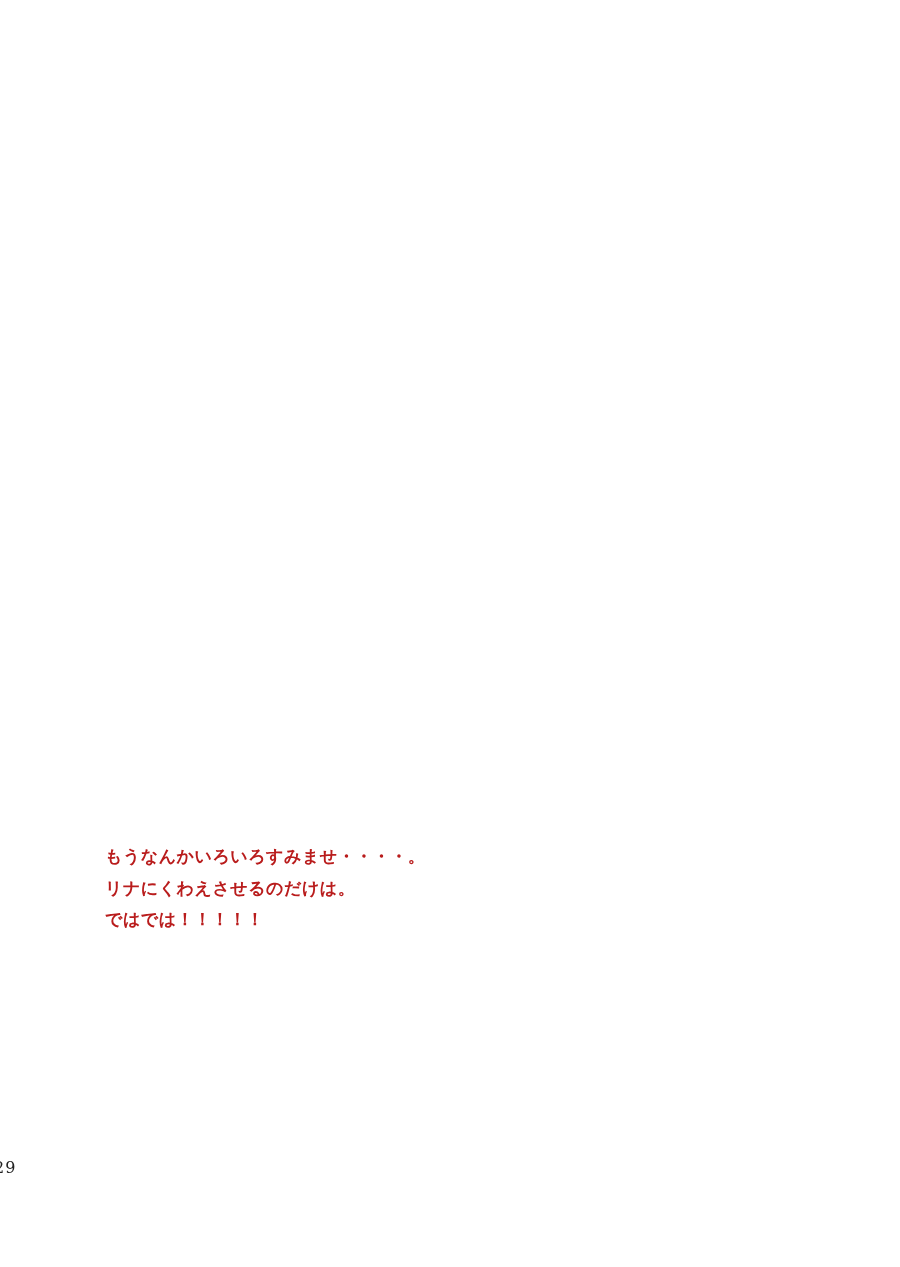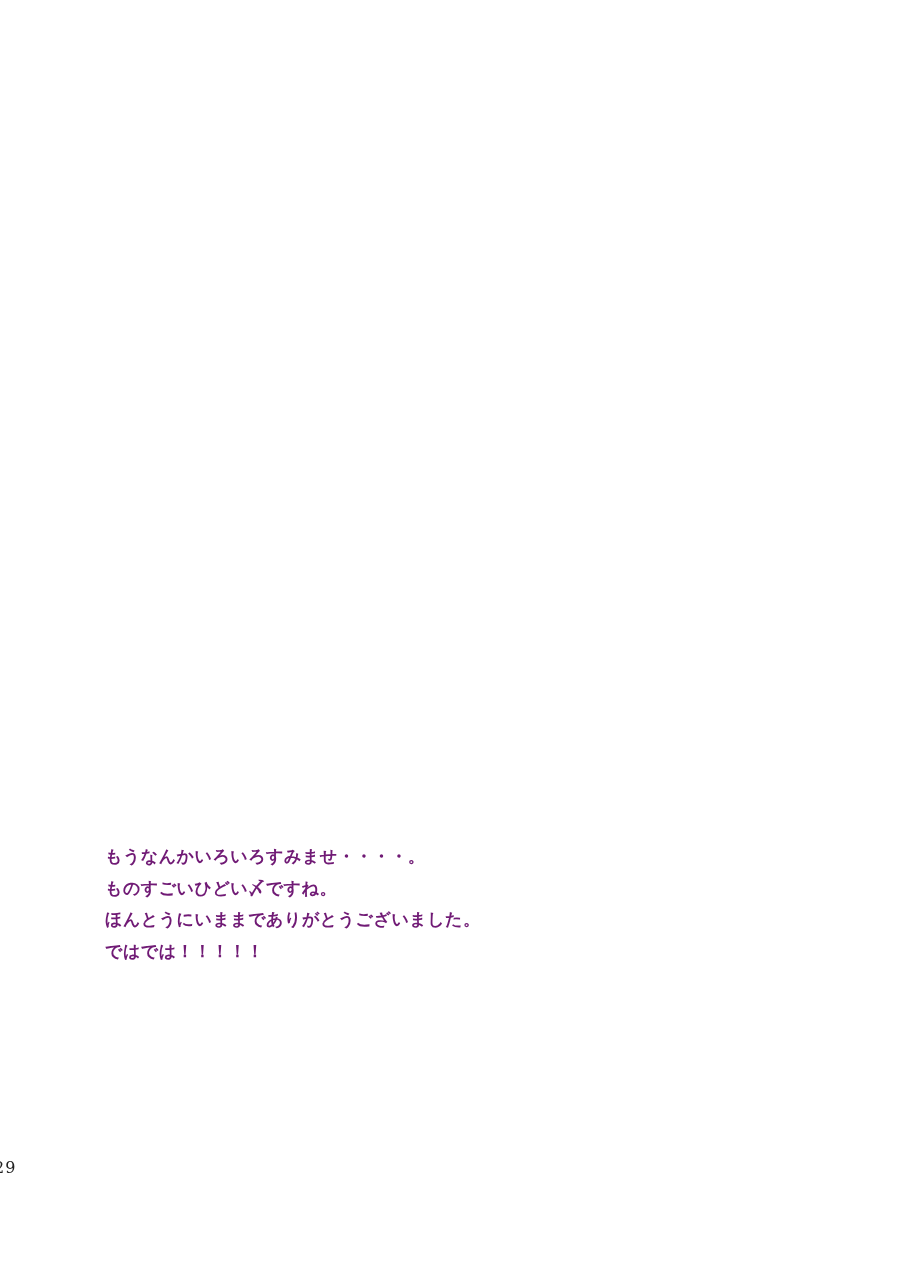"もうなんかいろいろすみませ・・・・。" .afterword { color: #701a75 -> #b91c1c }
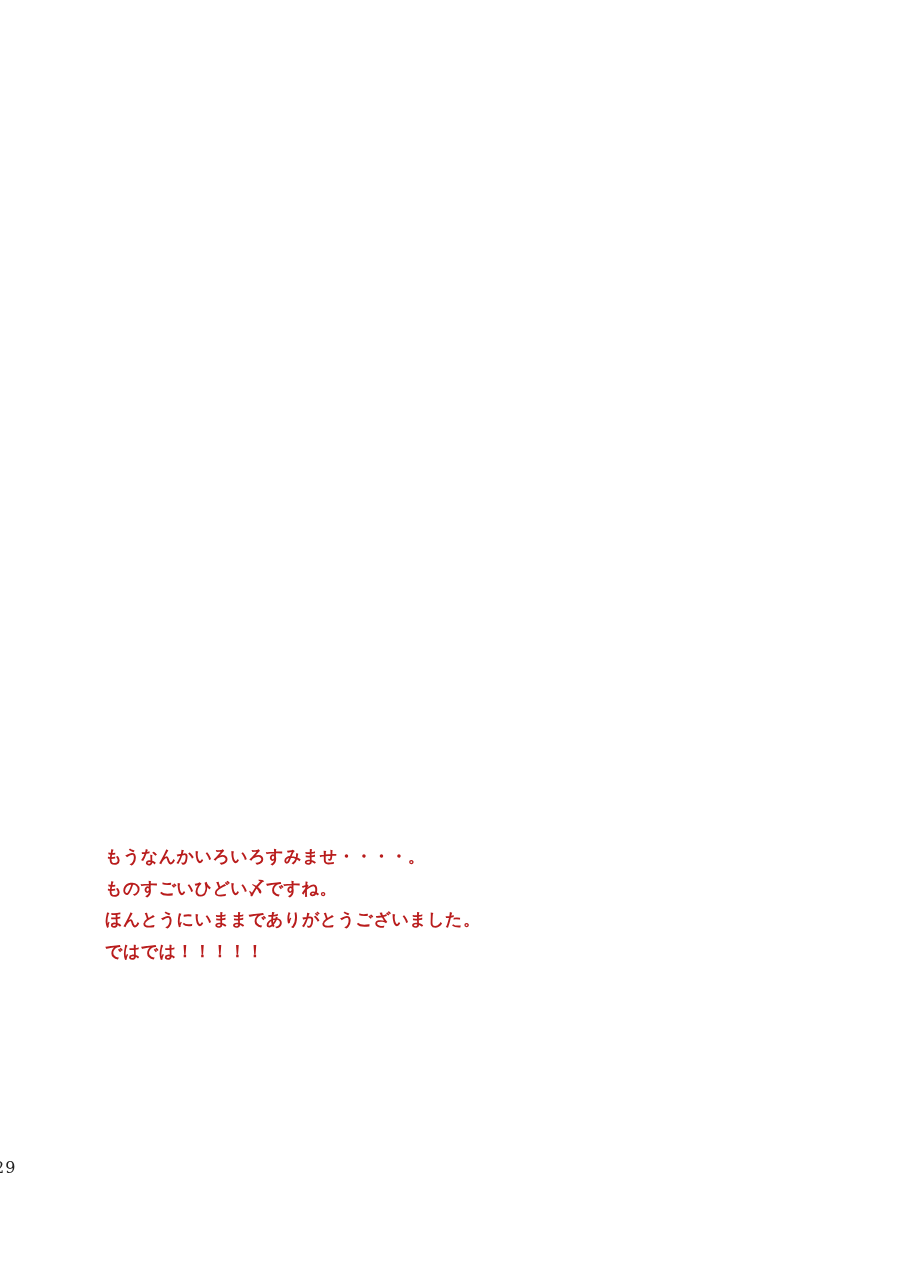"ものすごいひどい〆ですね。" div.line { text: ものすごいひどい〆ですね -> リナにくわえさせるのだけは }
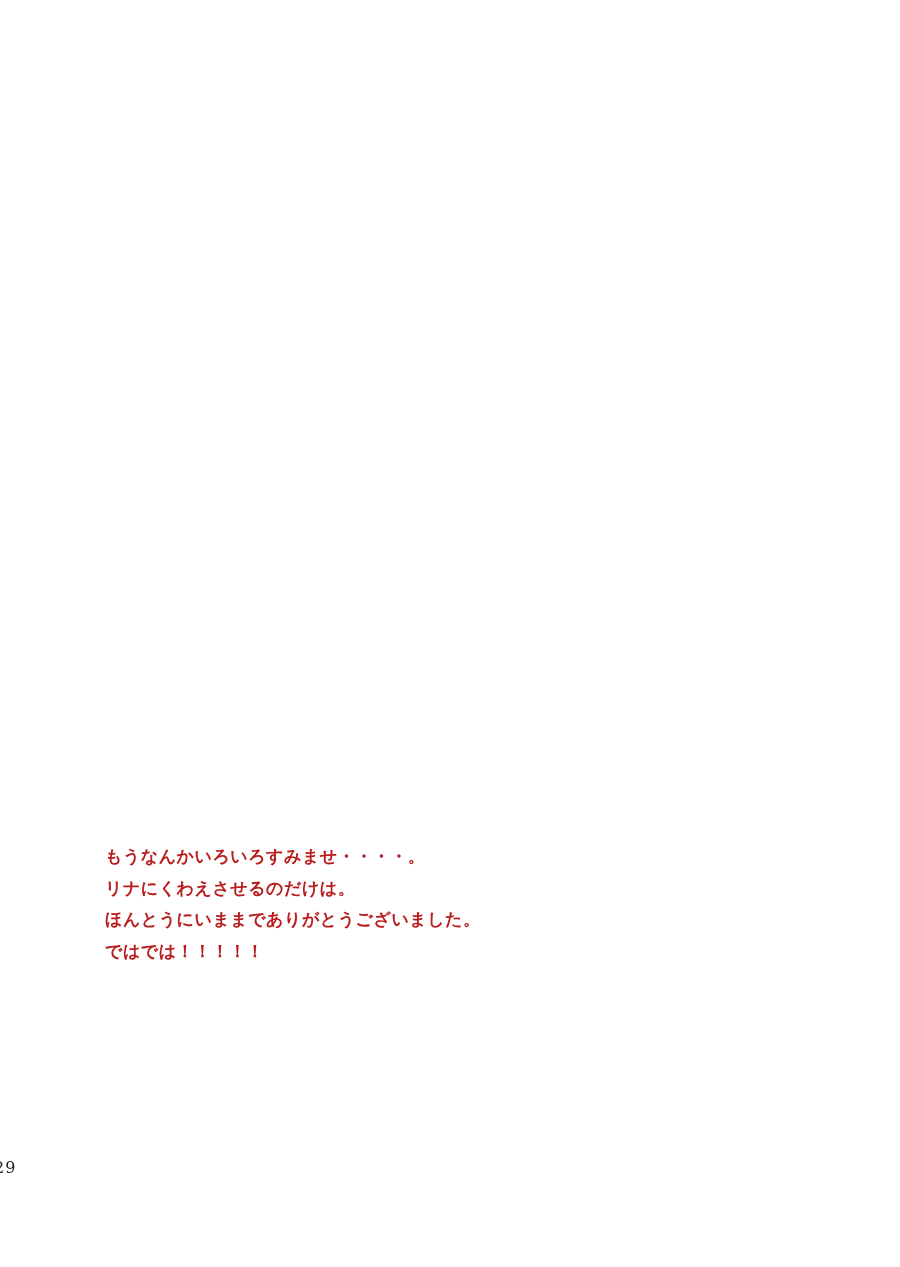"ほんとうにいままでありがとうございました。" div.line { html: <div>ほんとうにいままでありがとうございました。</div> -> none }
